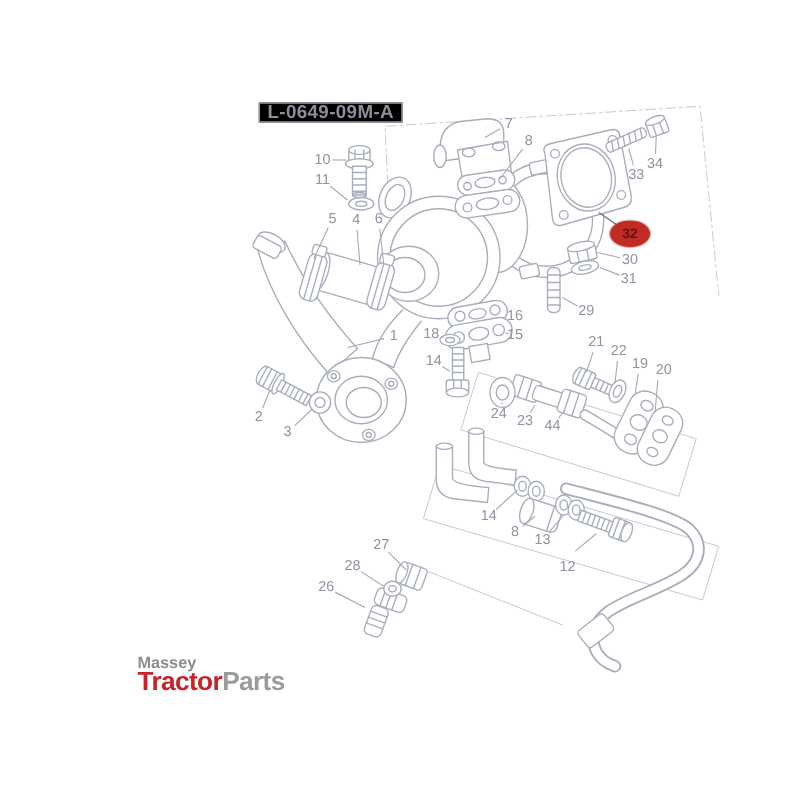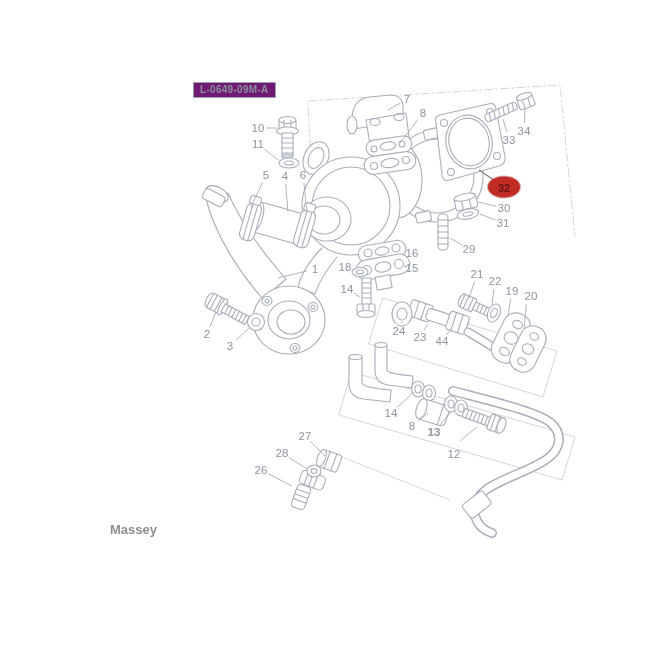"L-0649-09M-A" .ref-label { background: #701a75 -> #000000; font-size: 10px -> 15px; left: 193px -> 207px }
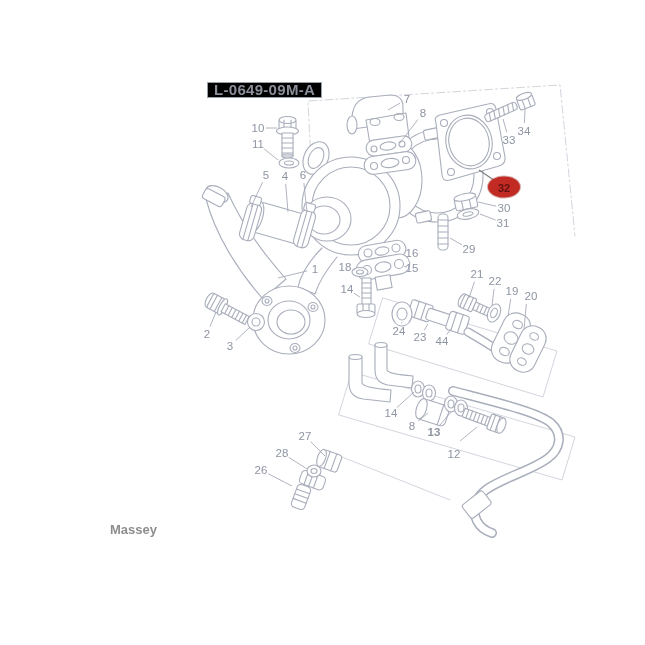"13" span.part-label { font-weight: bold -> none }
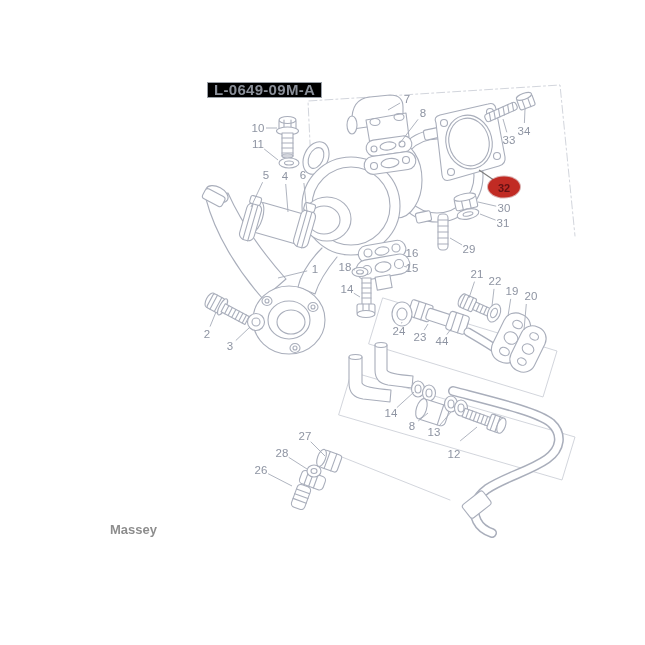"TractorParts" span.l2 { html: none -> <span><span>Tractor</span><span>Parts</span></span> }
